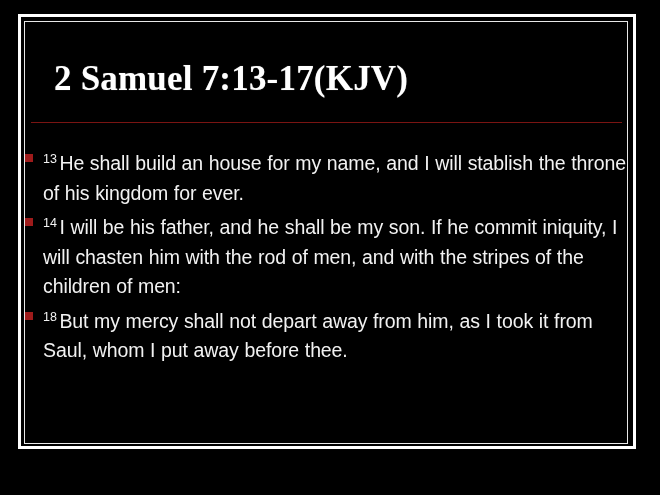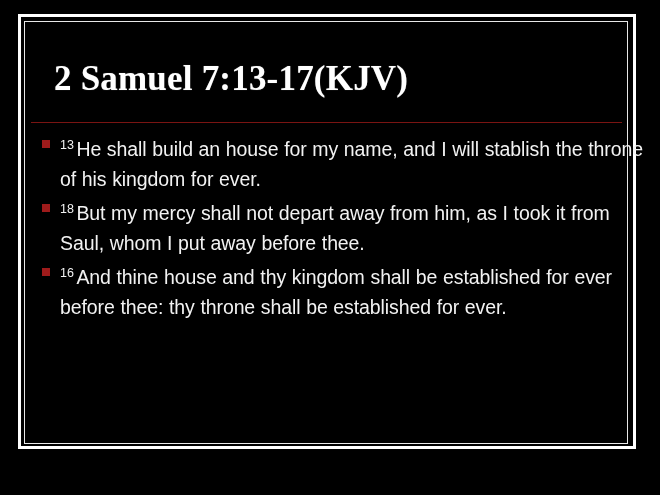"13 He shall build an" #body-list { padding-left: 17px -> none; top: 131px -> 145px }
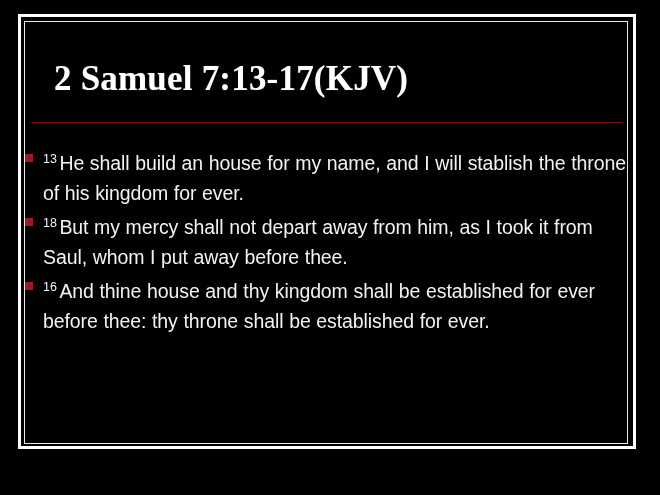"14 I will be his" div.verse-row { html: none -> <div> <span></span> <div><span>14</span><span>I will be his father, and he shall be my son. If he commit iniquity, I will chasten him with the rod of men, and with the stripes of the children of men:</span></div> </div> }
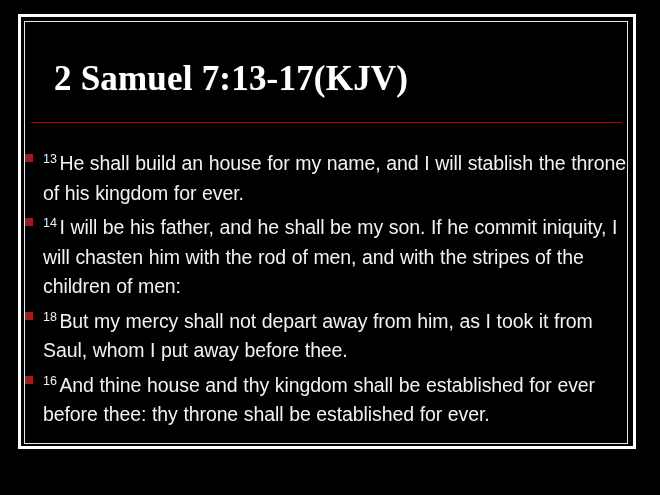"16 And thine house and" div.verse-row { html: <div> <span></span> <div><span>16</span><span>And thine house and thy kingdom shall be established for ever before thee: thy throne shall be established for ever.</span></div> </div> -> none }
